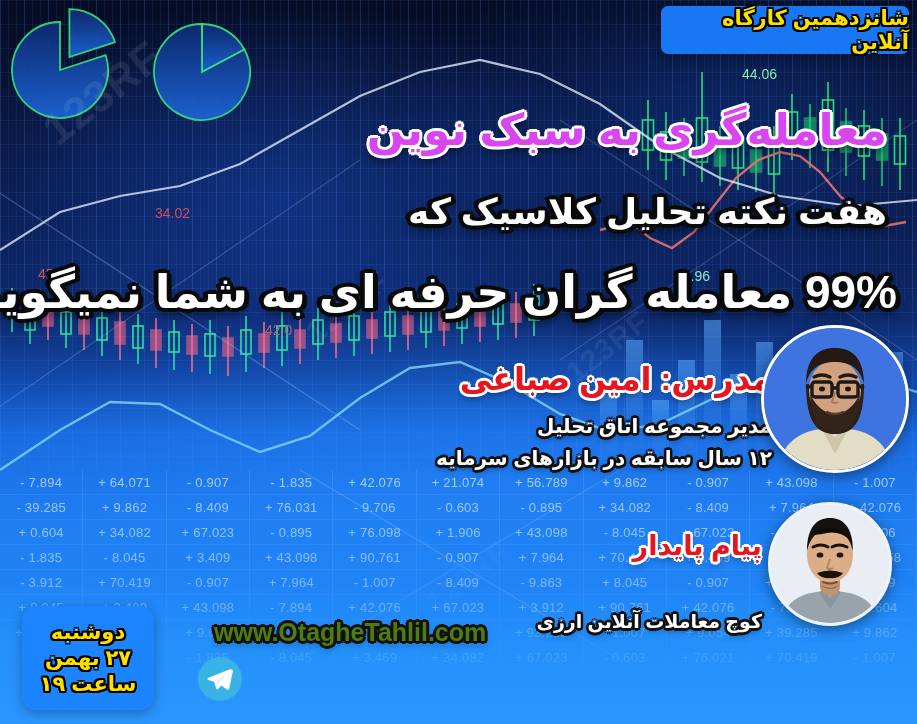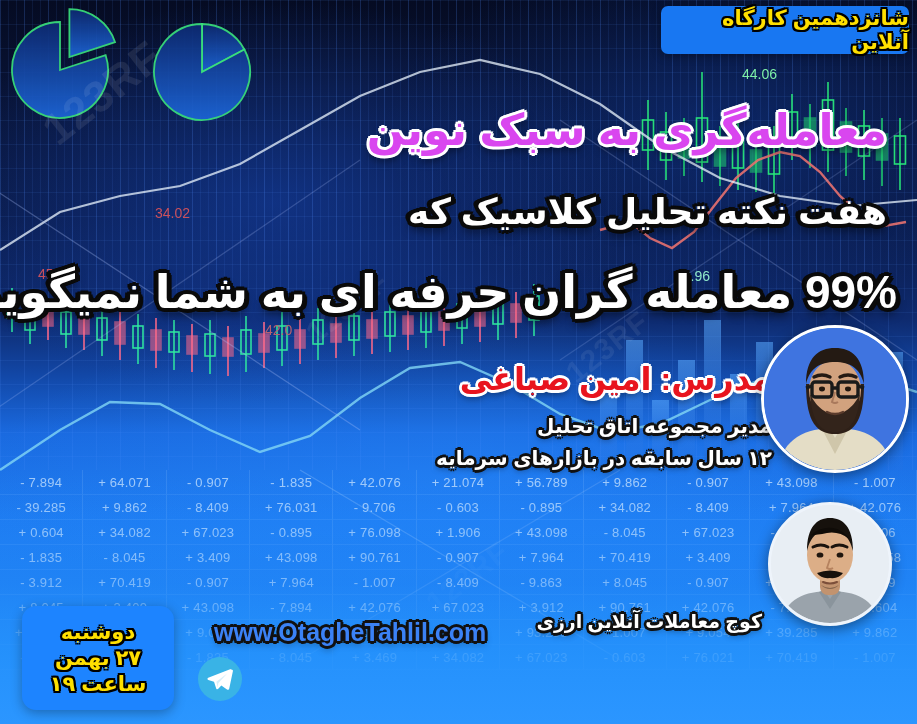"پیام پایدار" div.coach-name { html: none -> <div>پیام پایدار</div> }
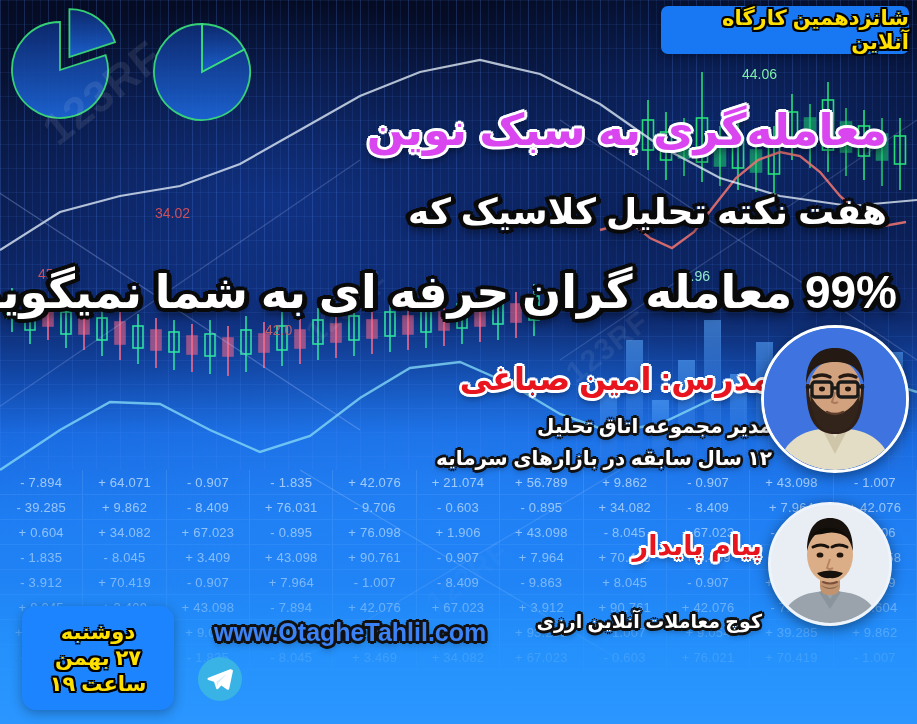"دوشنبه" .date-badge { width: 152px -> 132px }
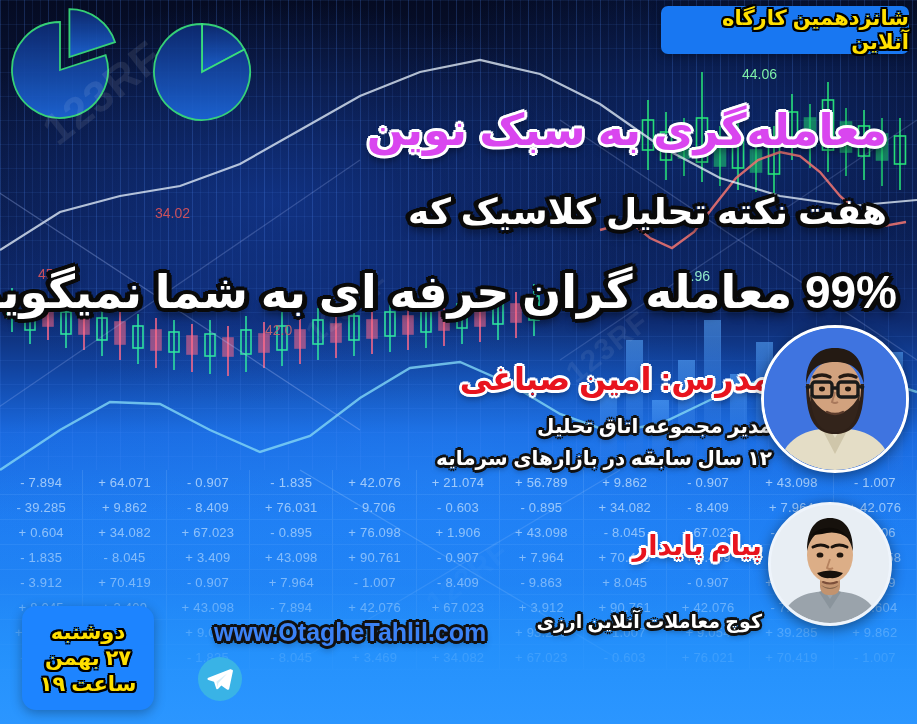"www.OtagheTahlil.com" .site-url { color: #3b82f6 -> #4d7c0f }
